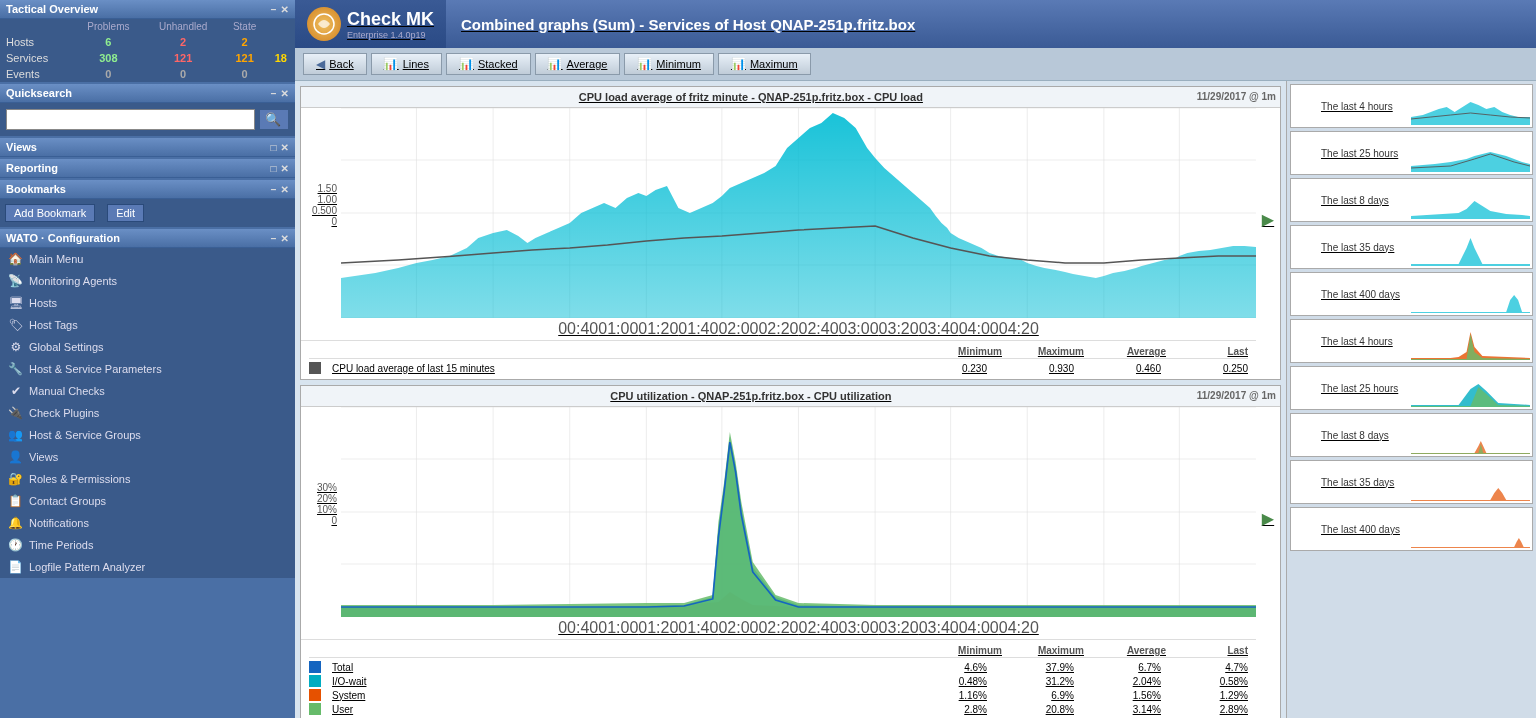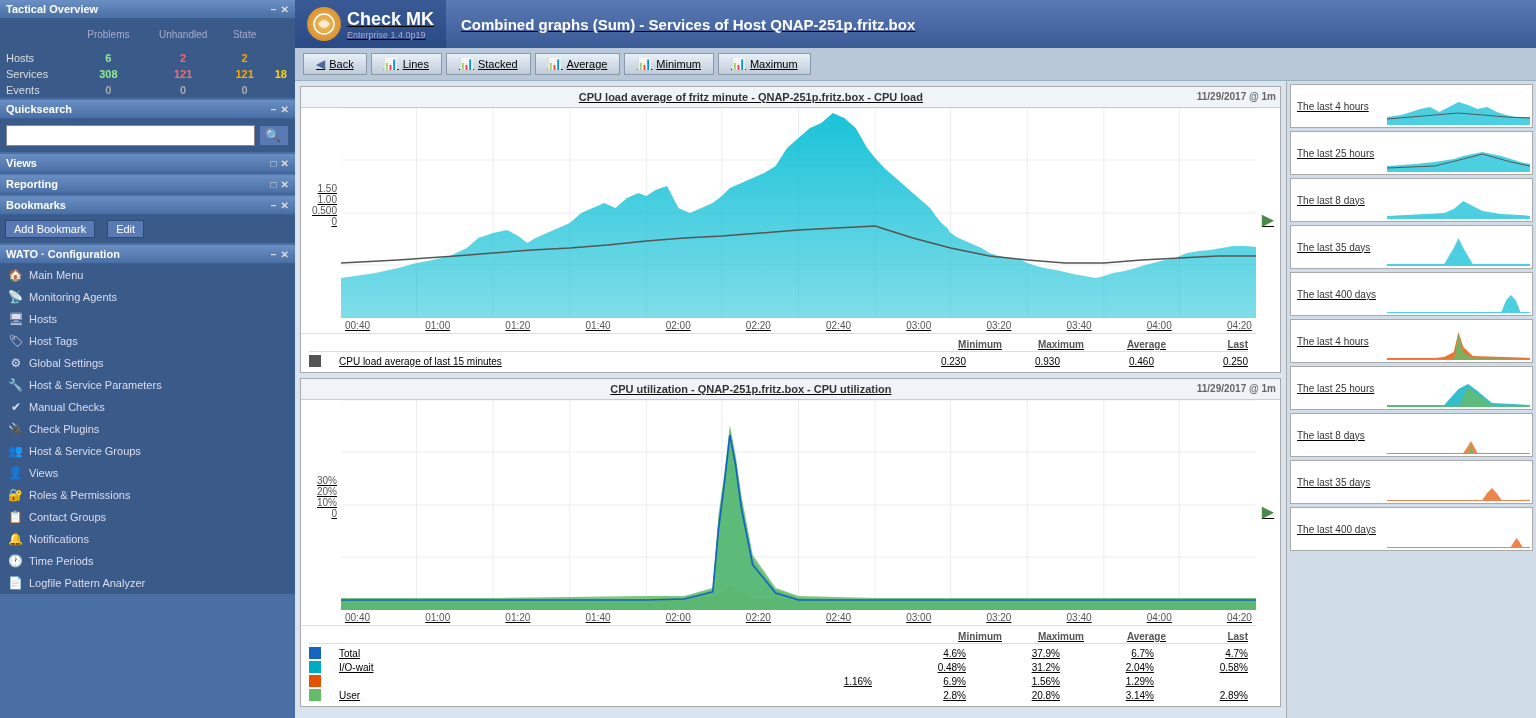"Problems" .tactical-table th { padding: 10px 4px -> 2px 4px }
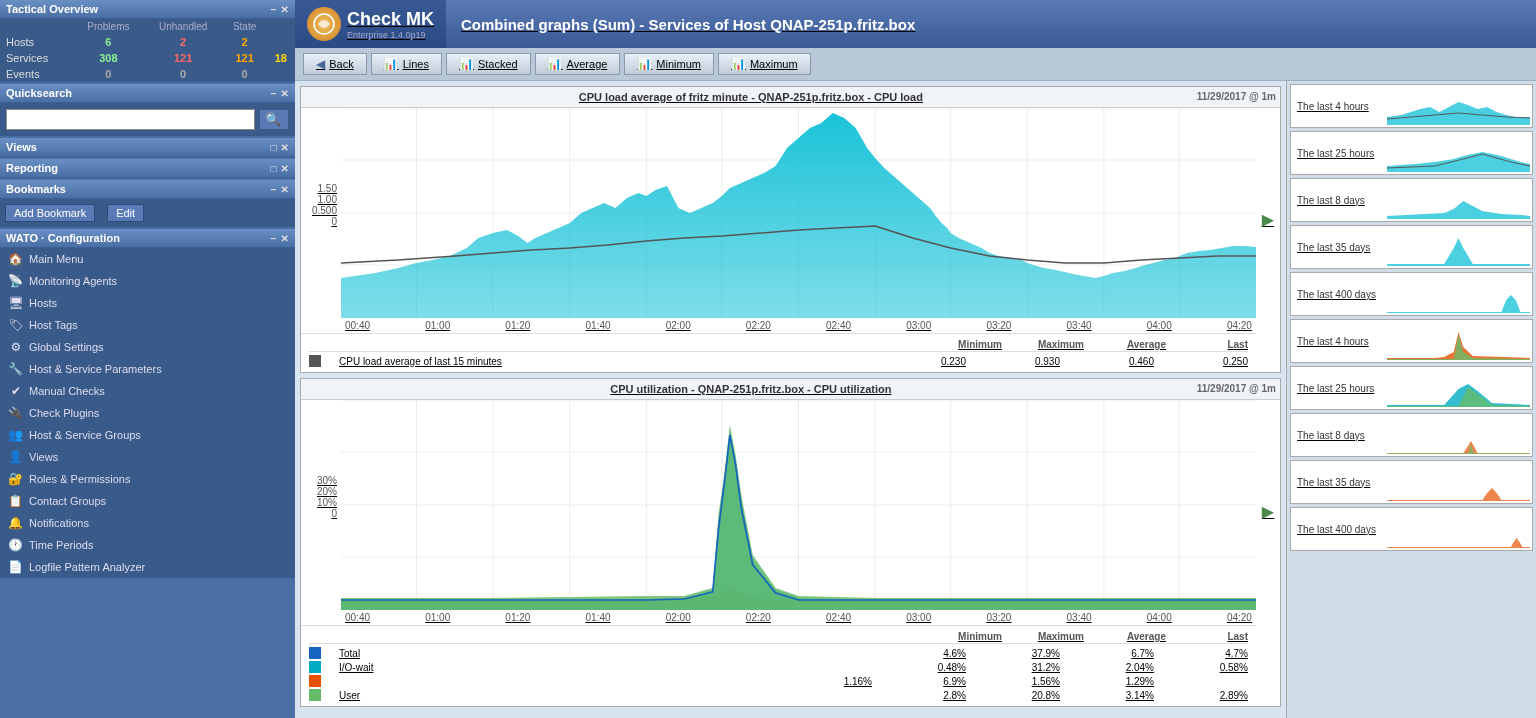"The last 4 hours" .thumb-label { margin-left: none -> 24px }
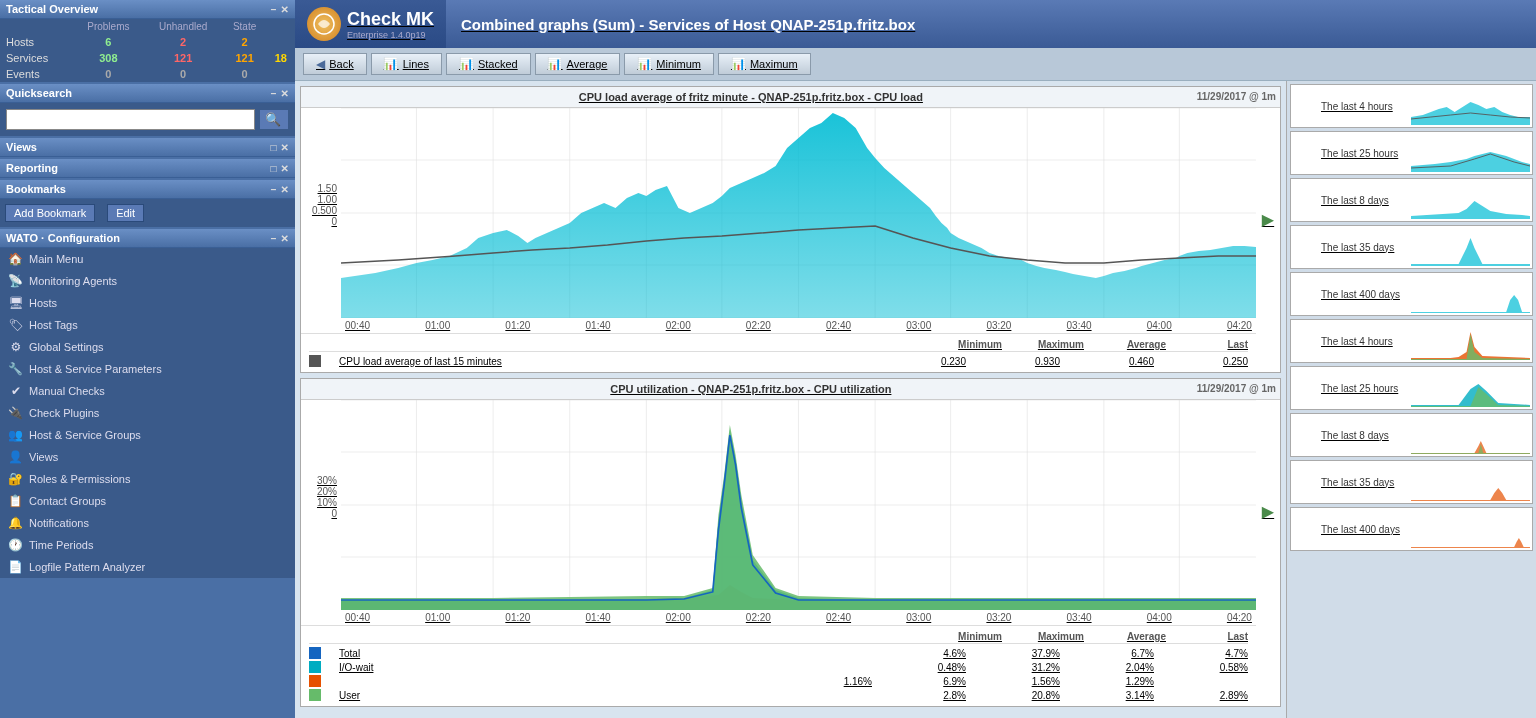"00:40" .graph-xaxis { font-size: 10px -> 16px; justify-content: space-between -> center }
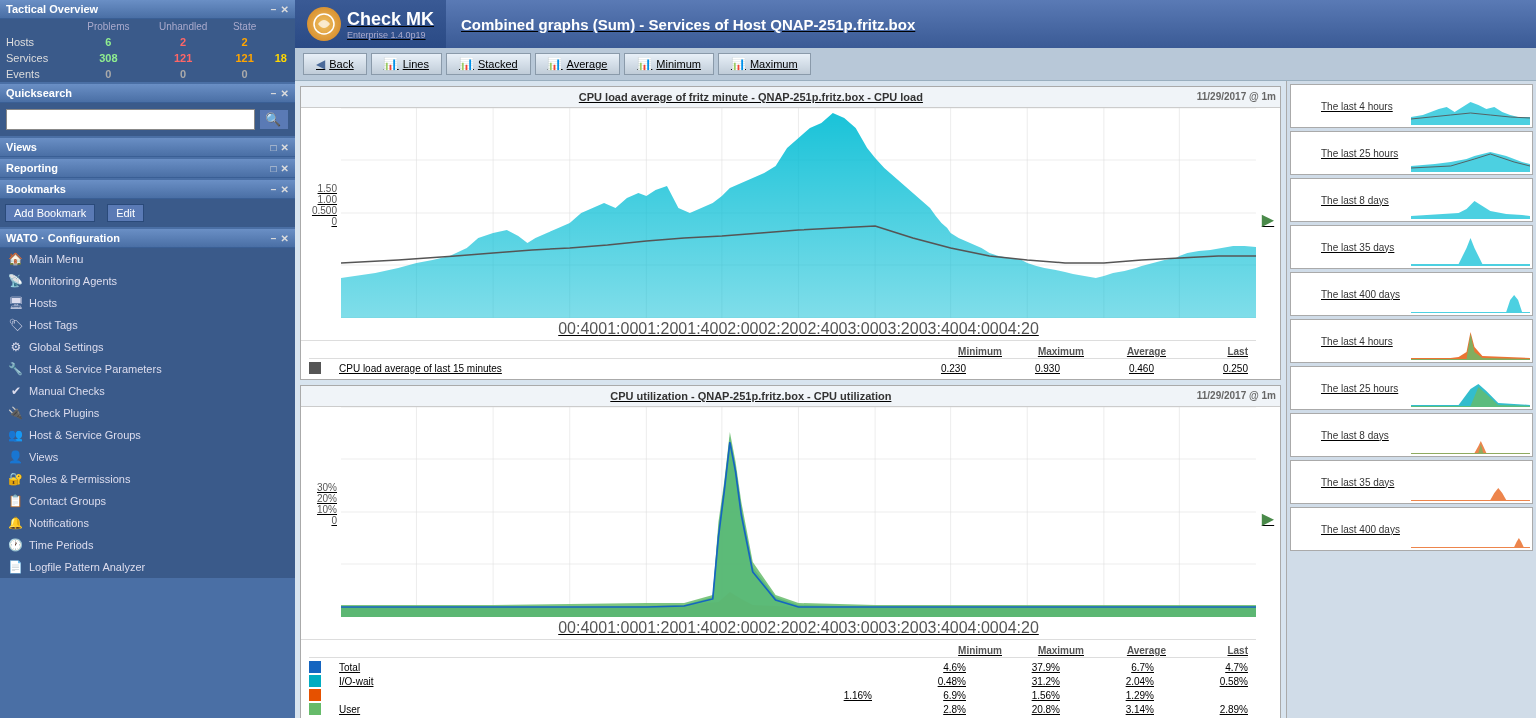"CPU load average of last" .legend-row { gap: 14px -> 7px }
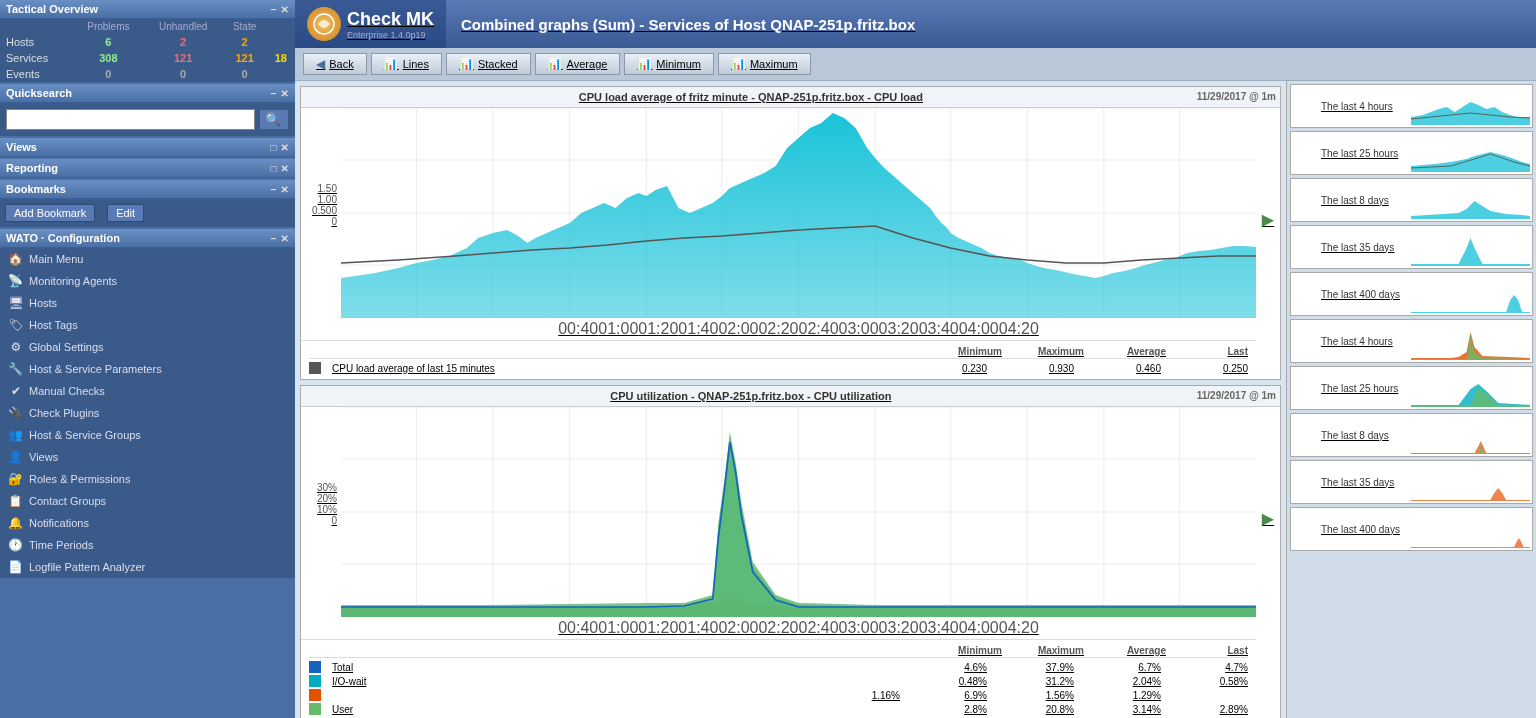"System" span { html: none -> <span>System</span> }
